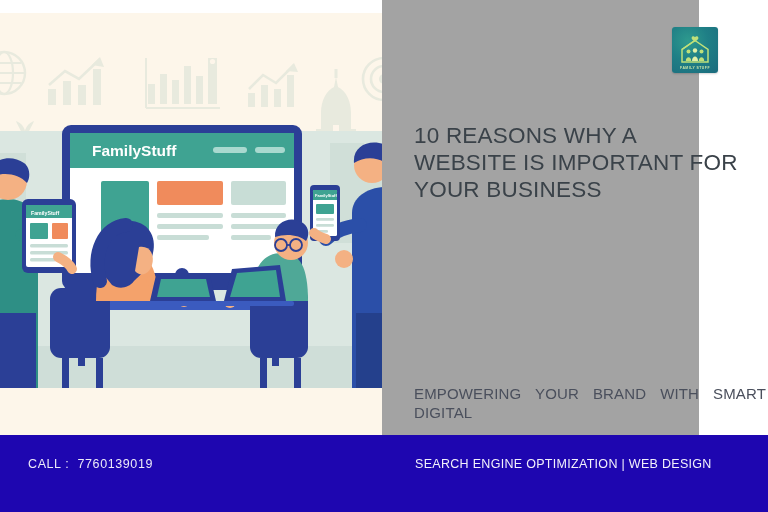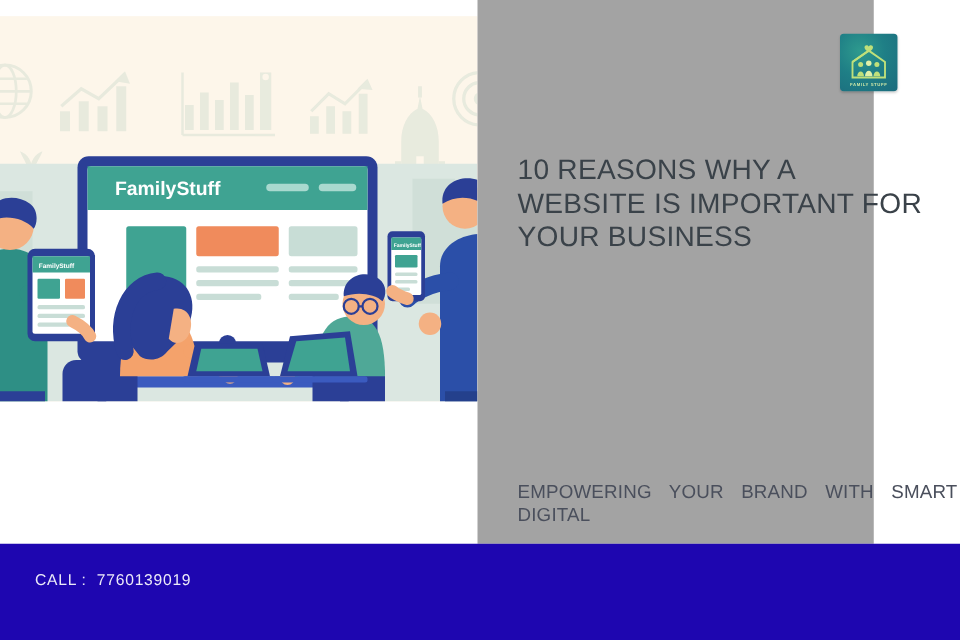"FamilyStuff" .illus-panel { height: 308px -> 422px }
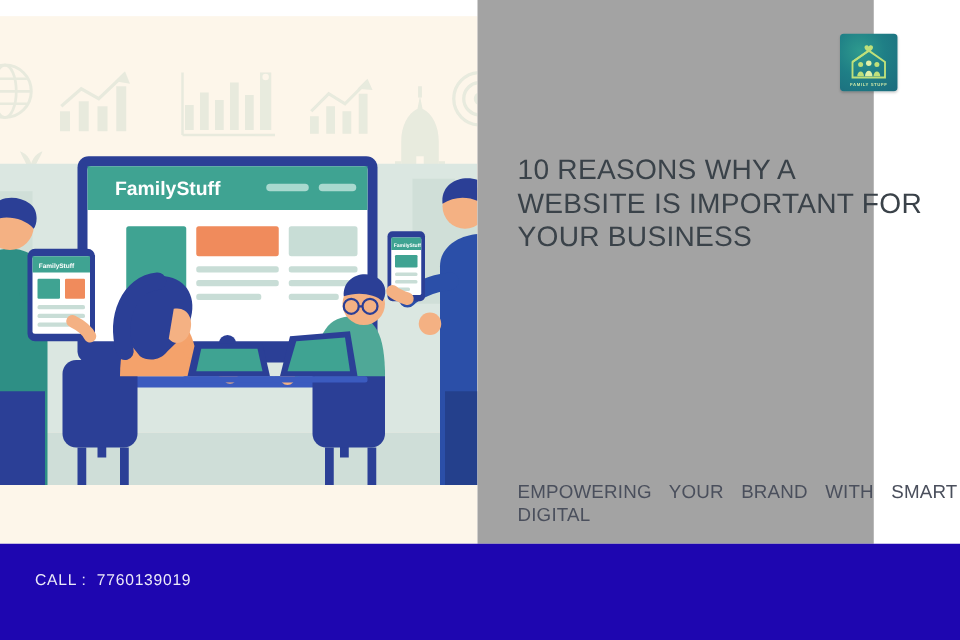"SEARCH ENGINE OPTIMIZATION | WEB" div.footer-services { html: none -> <div>SEARCH ENGINE OPTIMIZATION | WEB DESIGN</div> }
